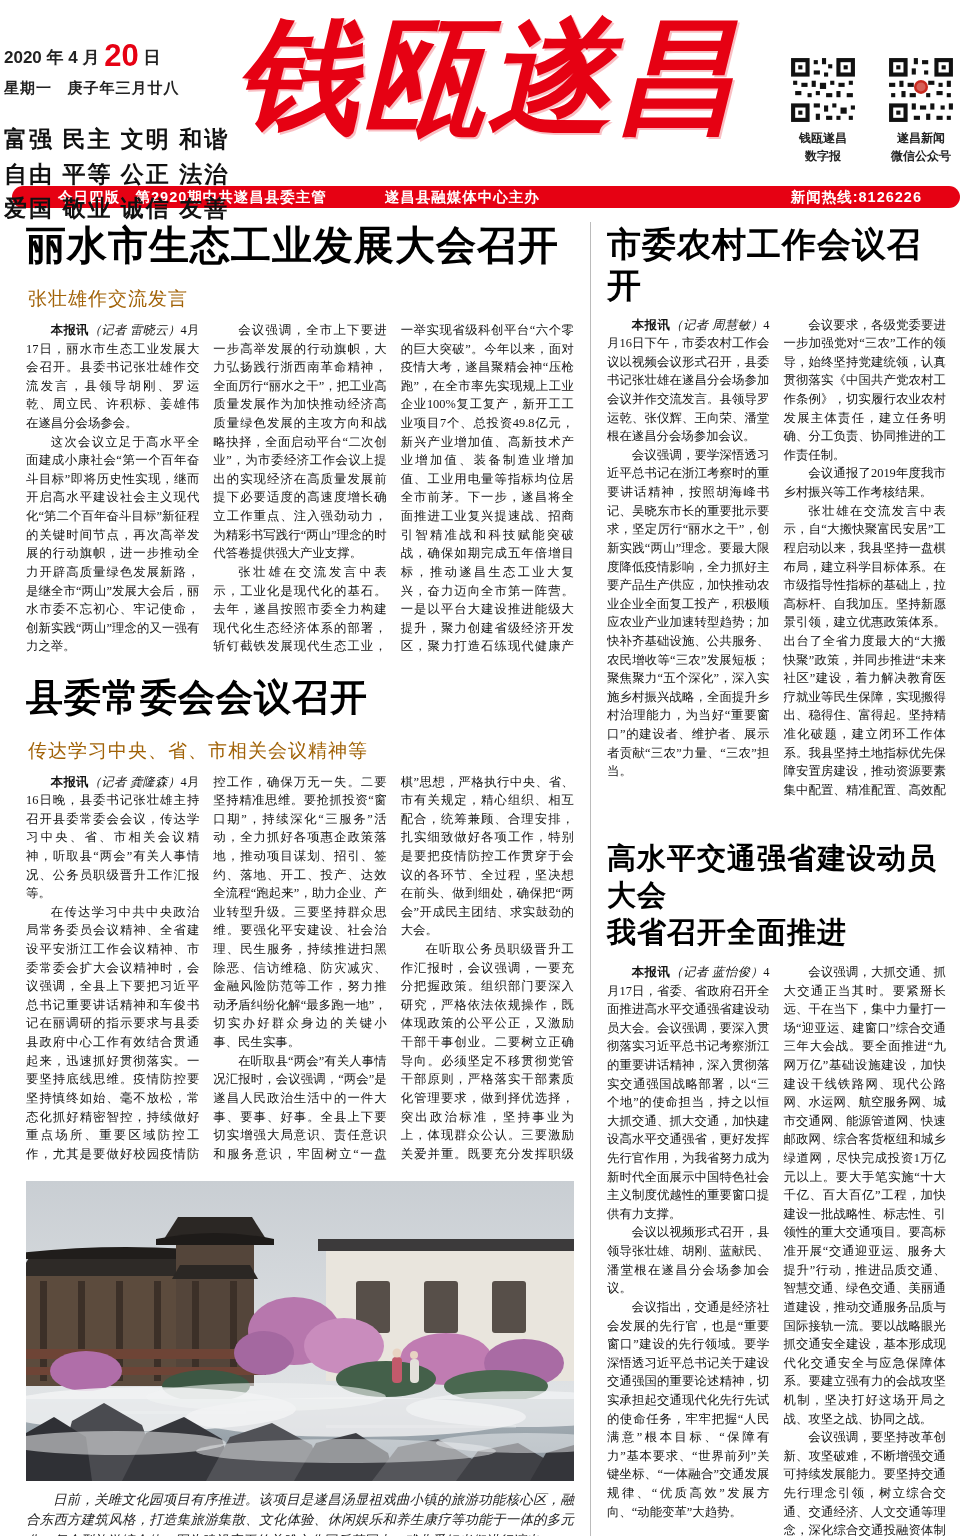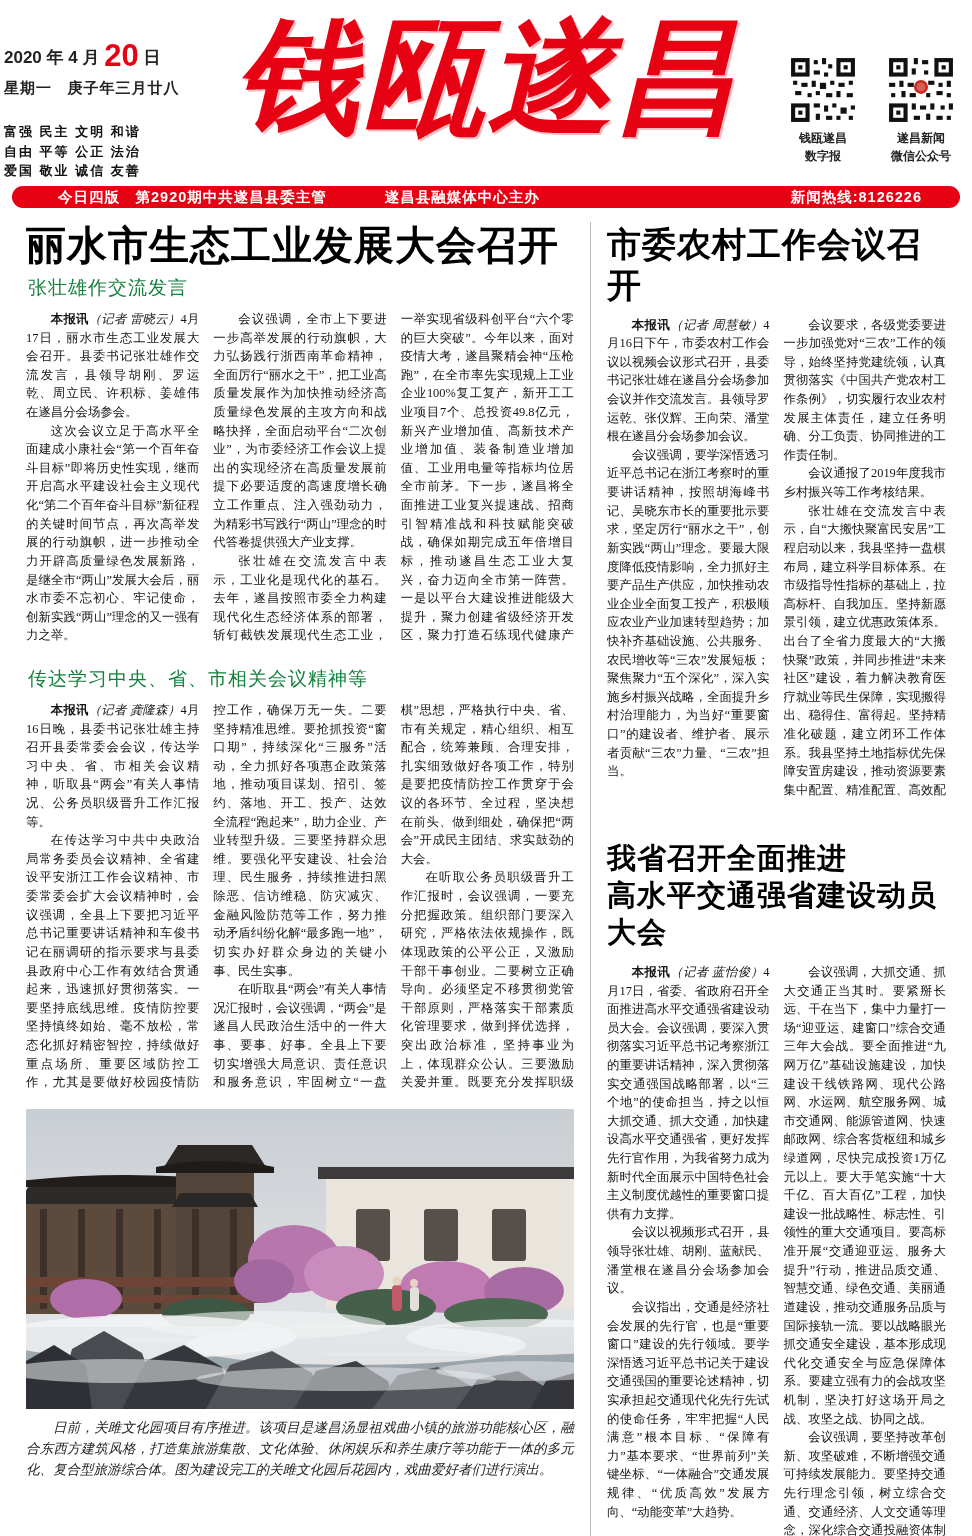"富强 民主 文明 和谐" .values { font-size: 13px -> 23px }
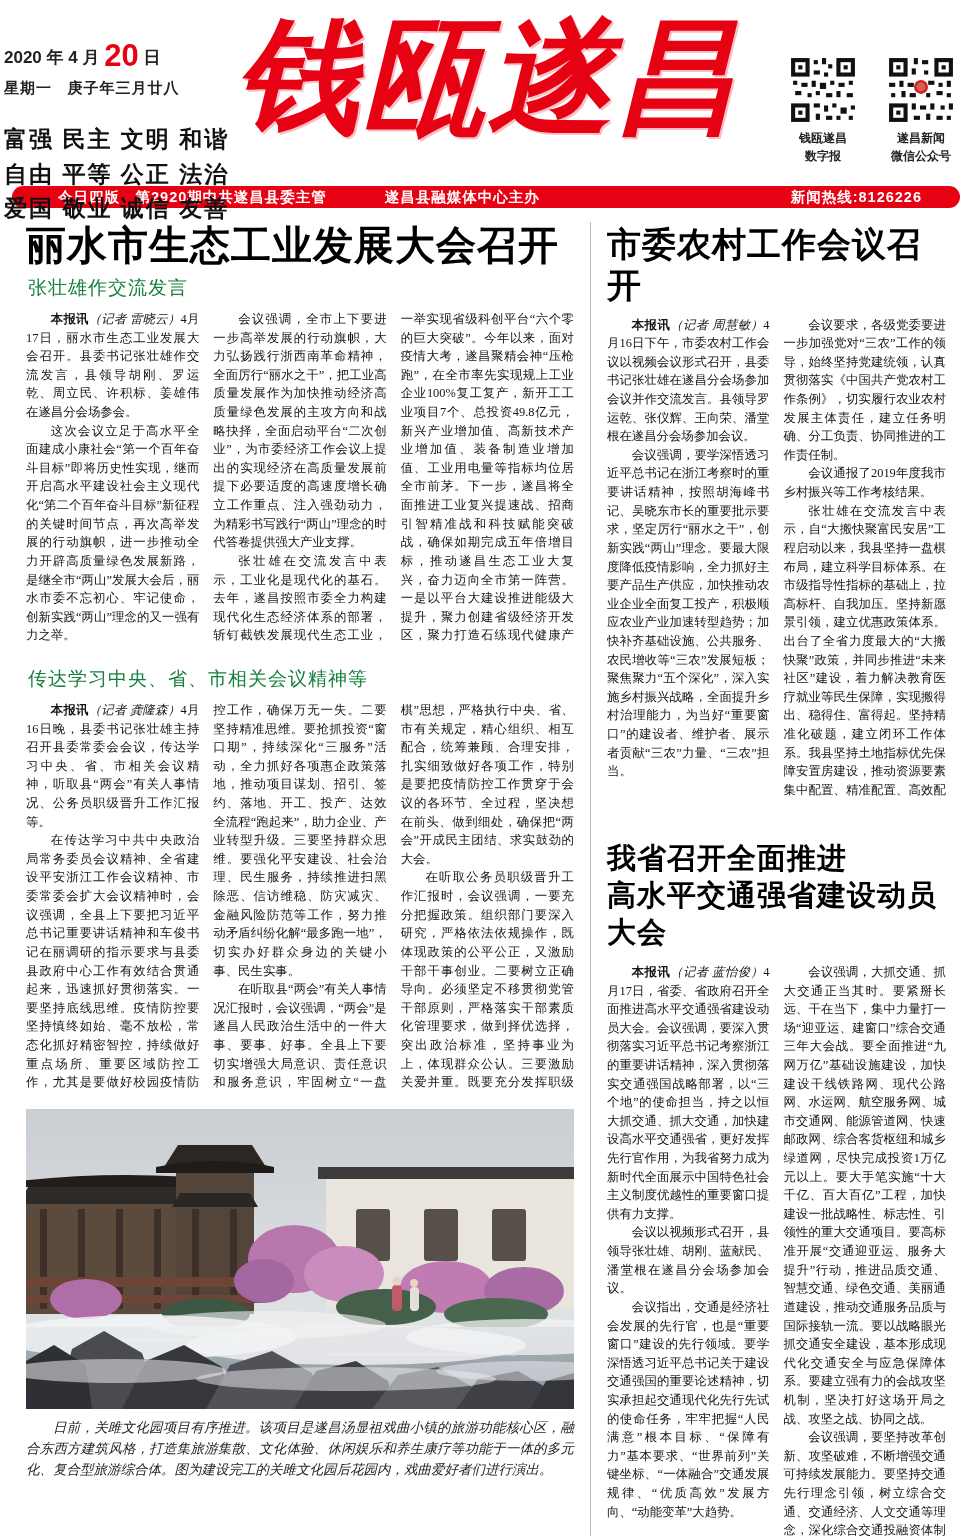"张壮雄作交流发言" .subtitle { color: #15803d -> #a16207; margin: 7px 0 9px 2px -> 18px 0 9px 2px }
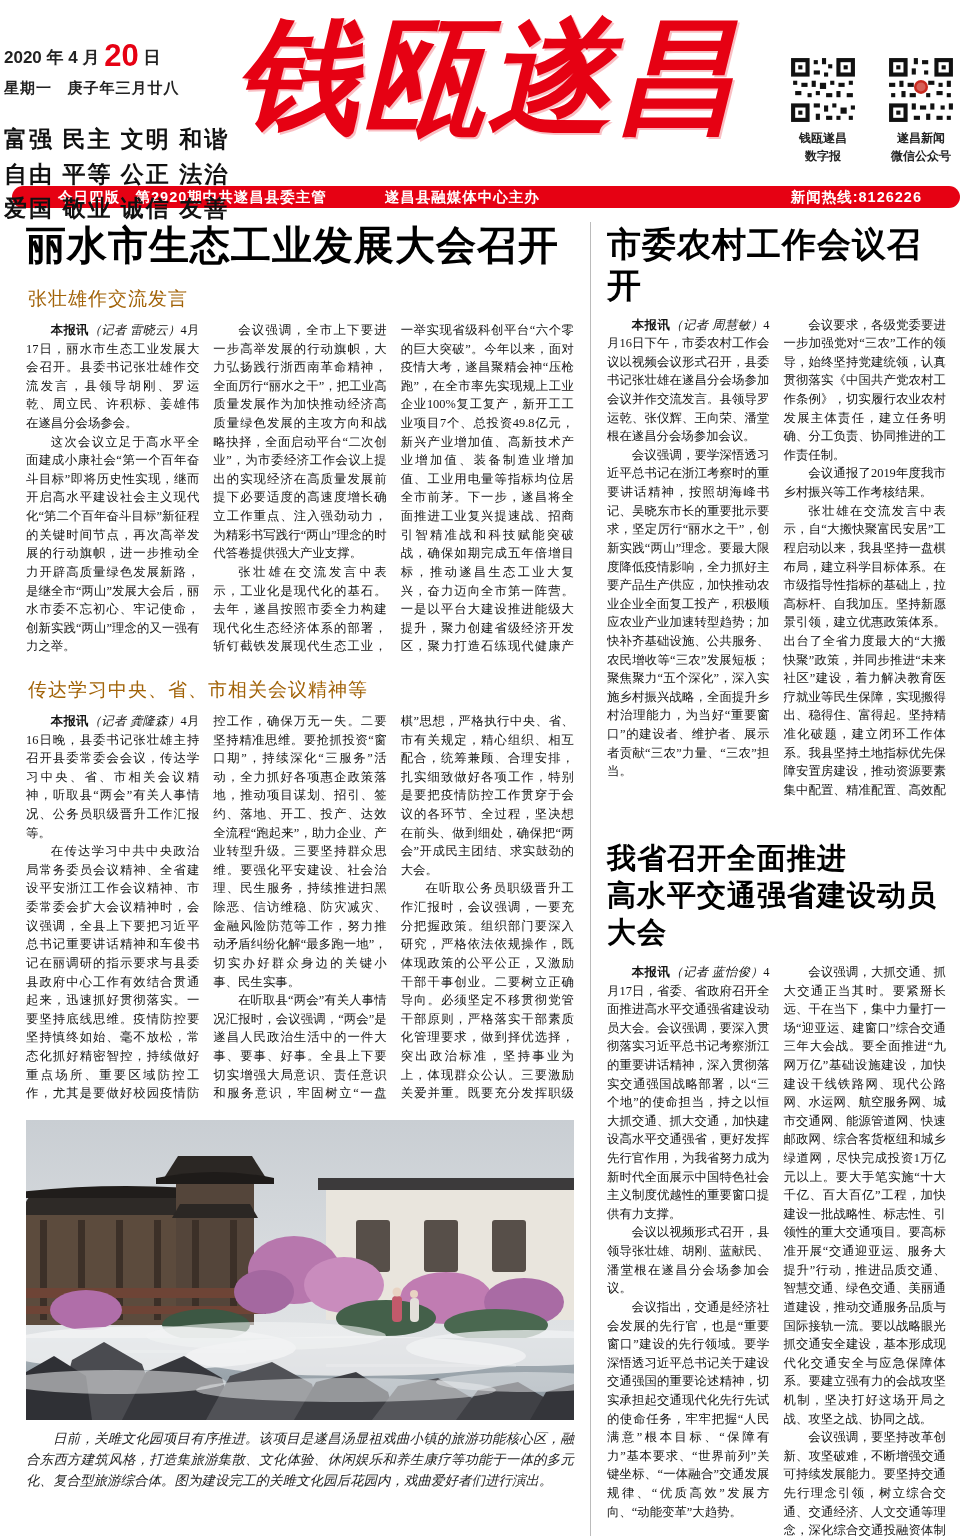"县委常委会会议召开" div.headline { html: none -> <div>县委常委会会议召开</div> }
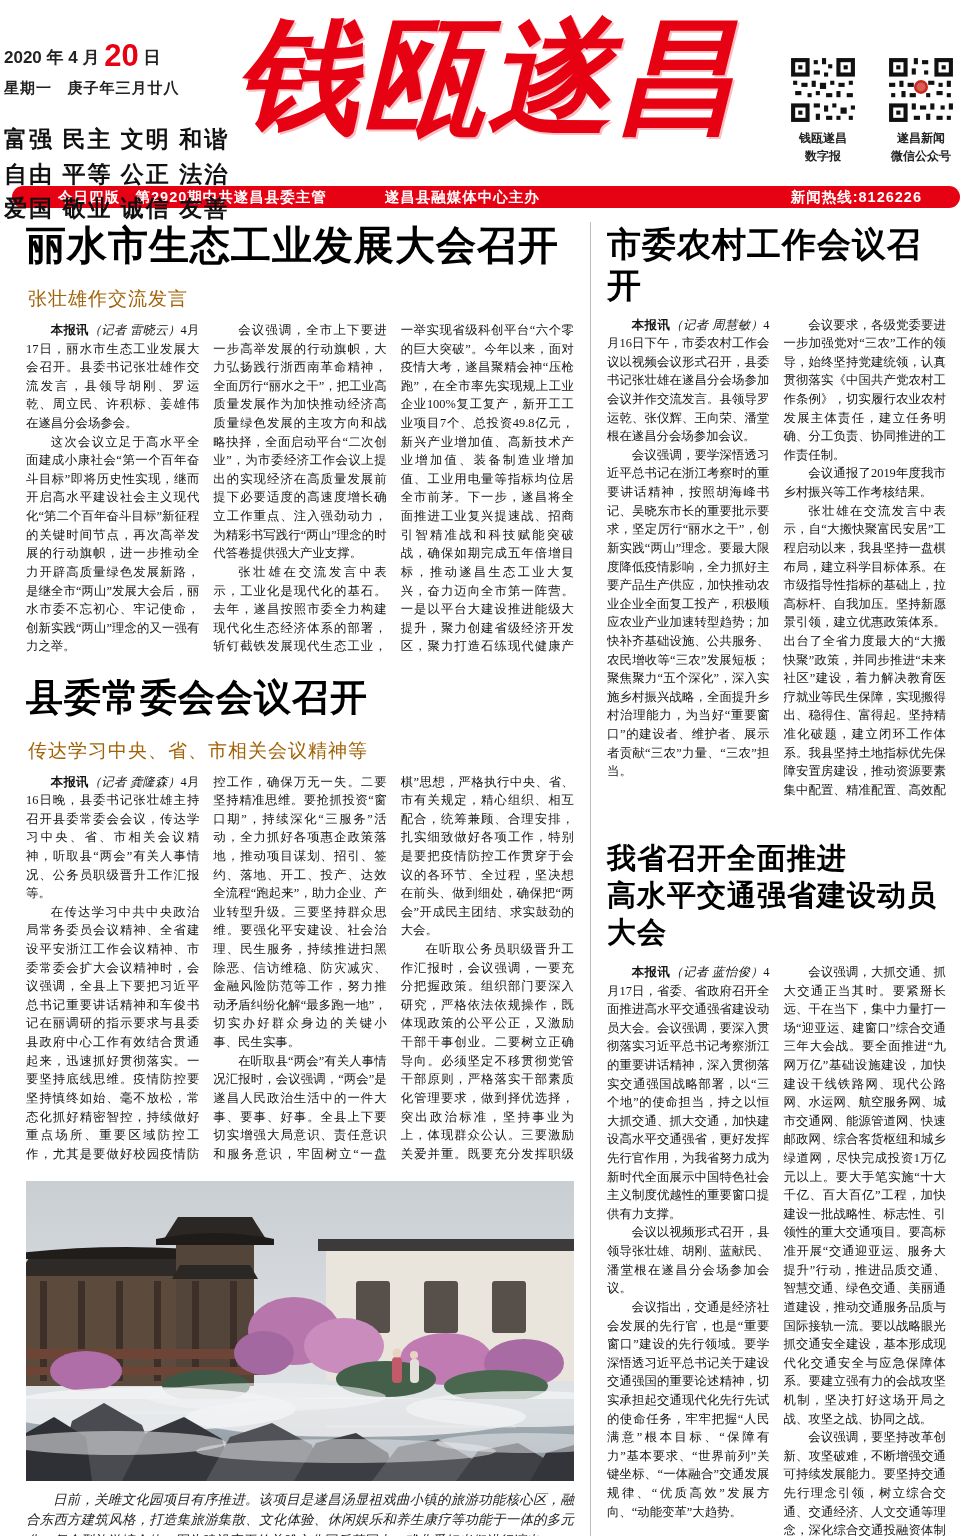"我省召开全面推进" div.headline { order: before "高水平交通强省建设动员大会" -> after "高水平交通强省建设动员大会" }
